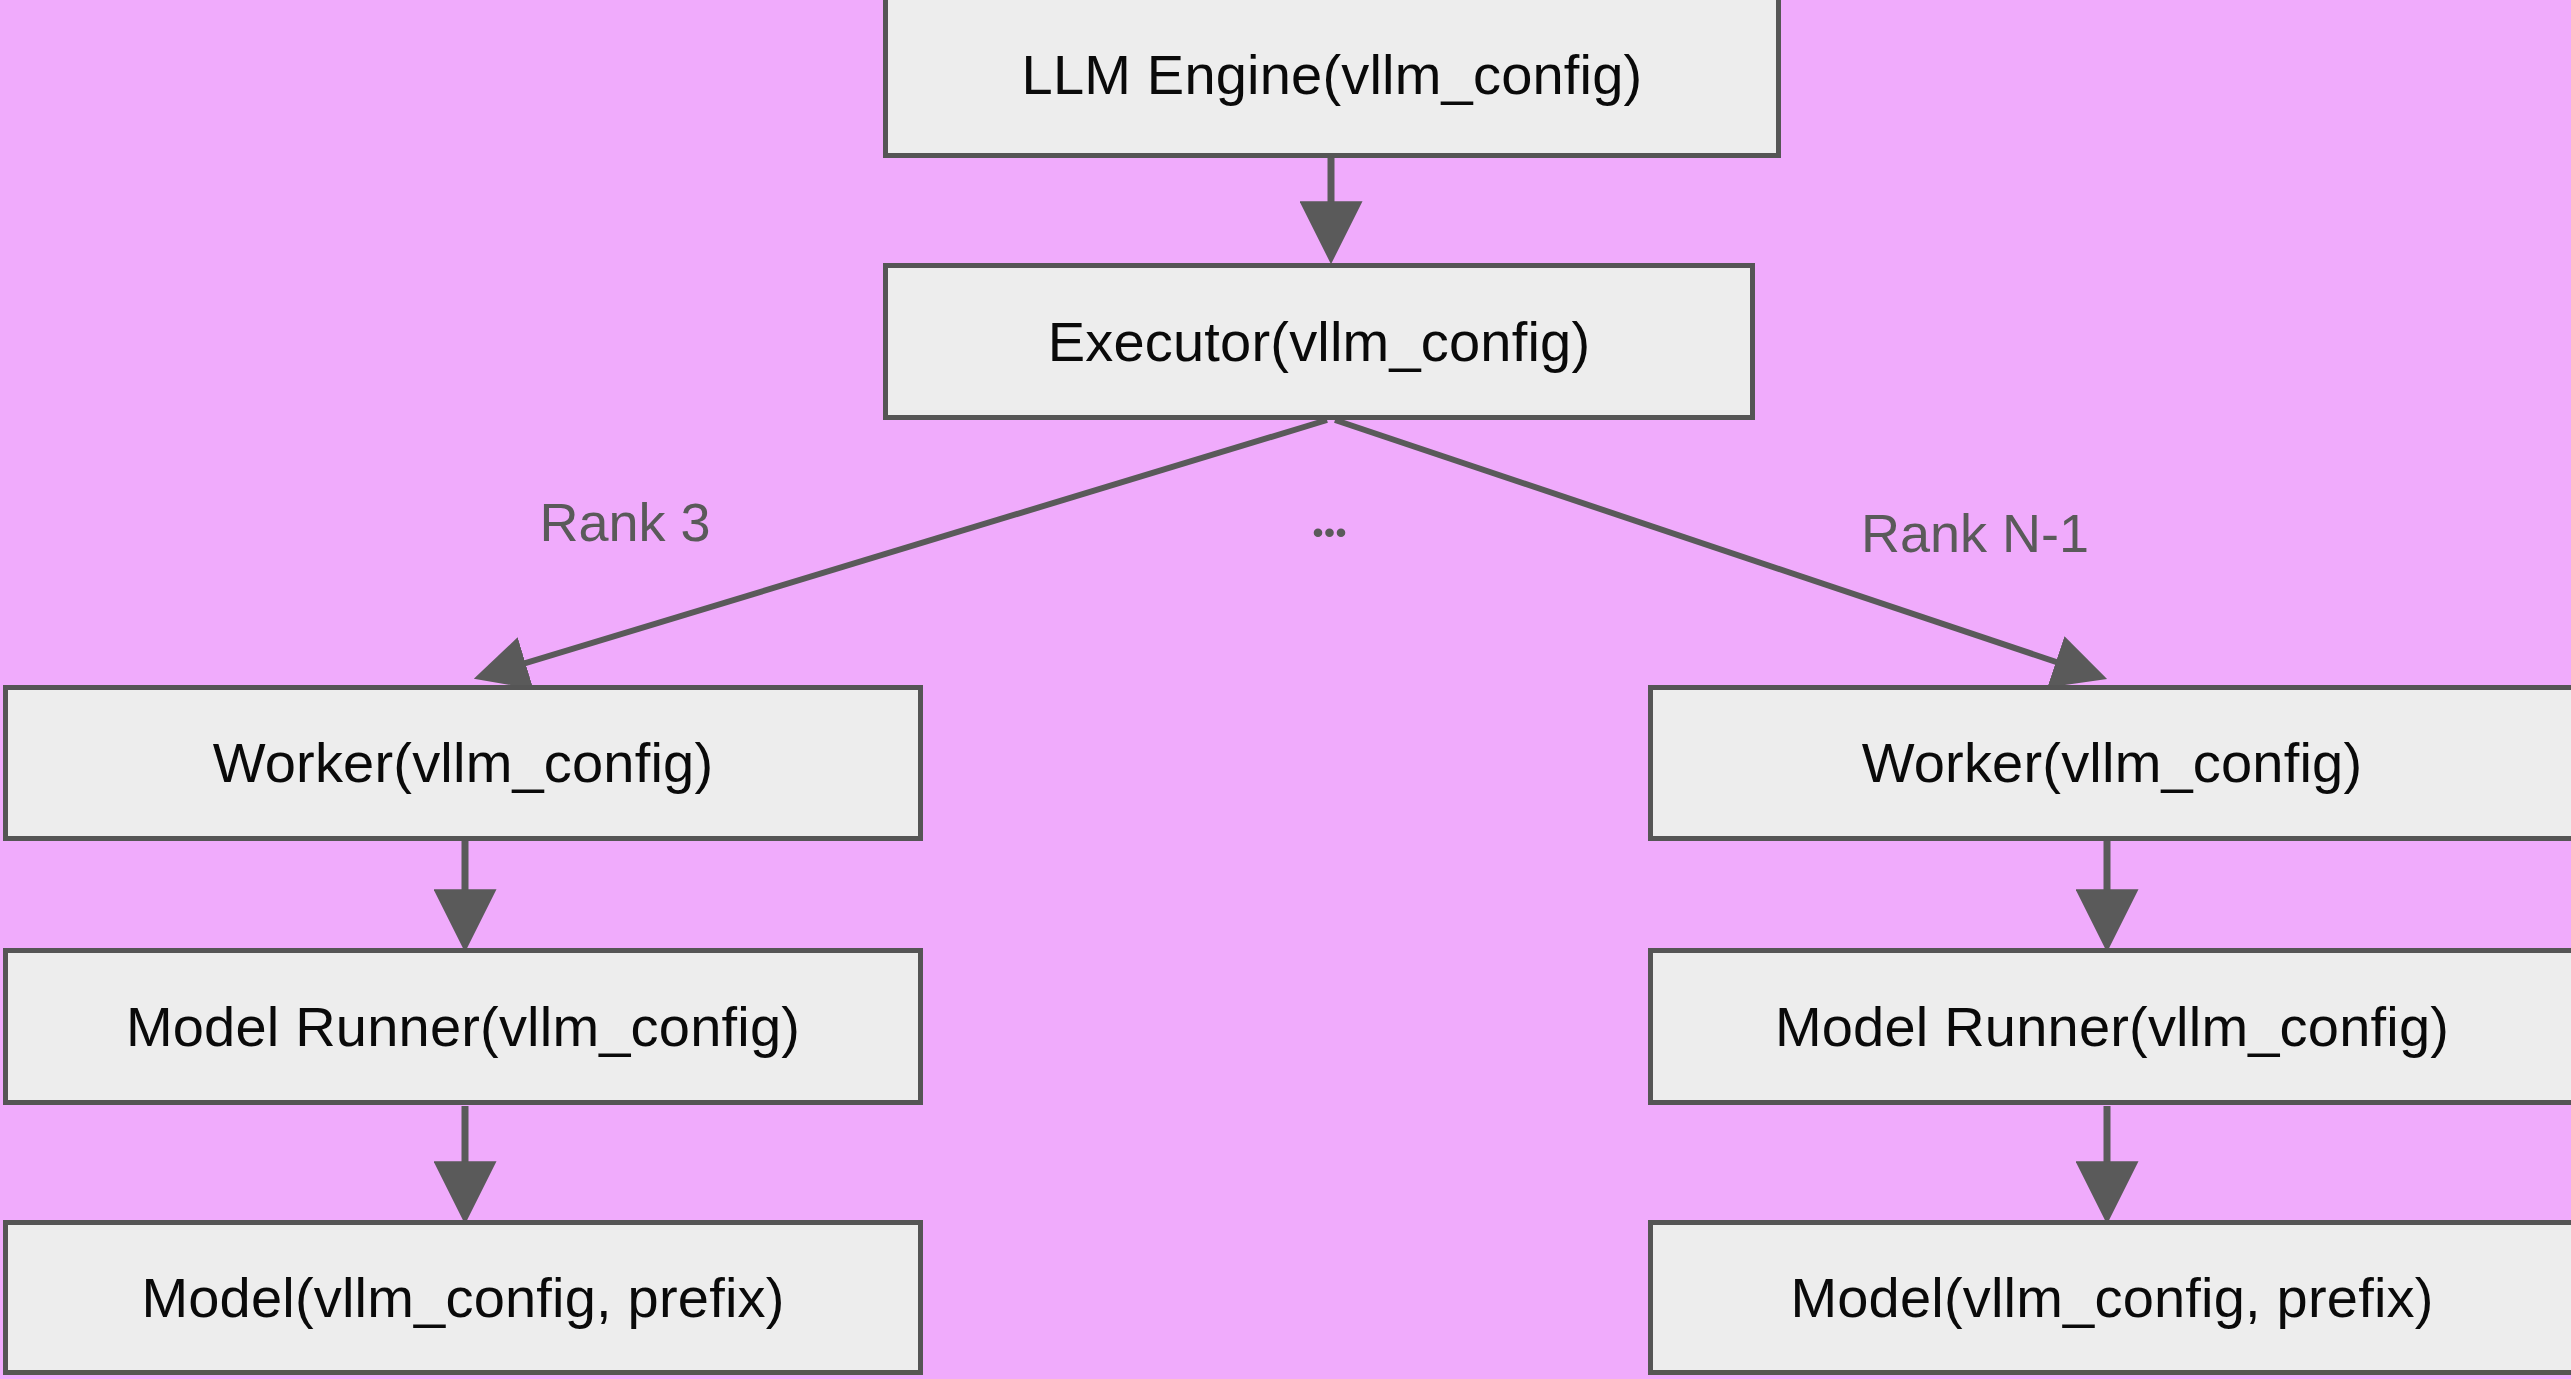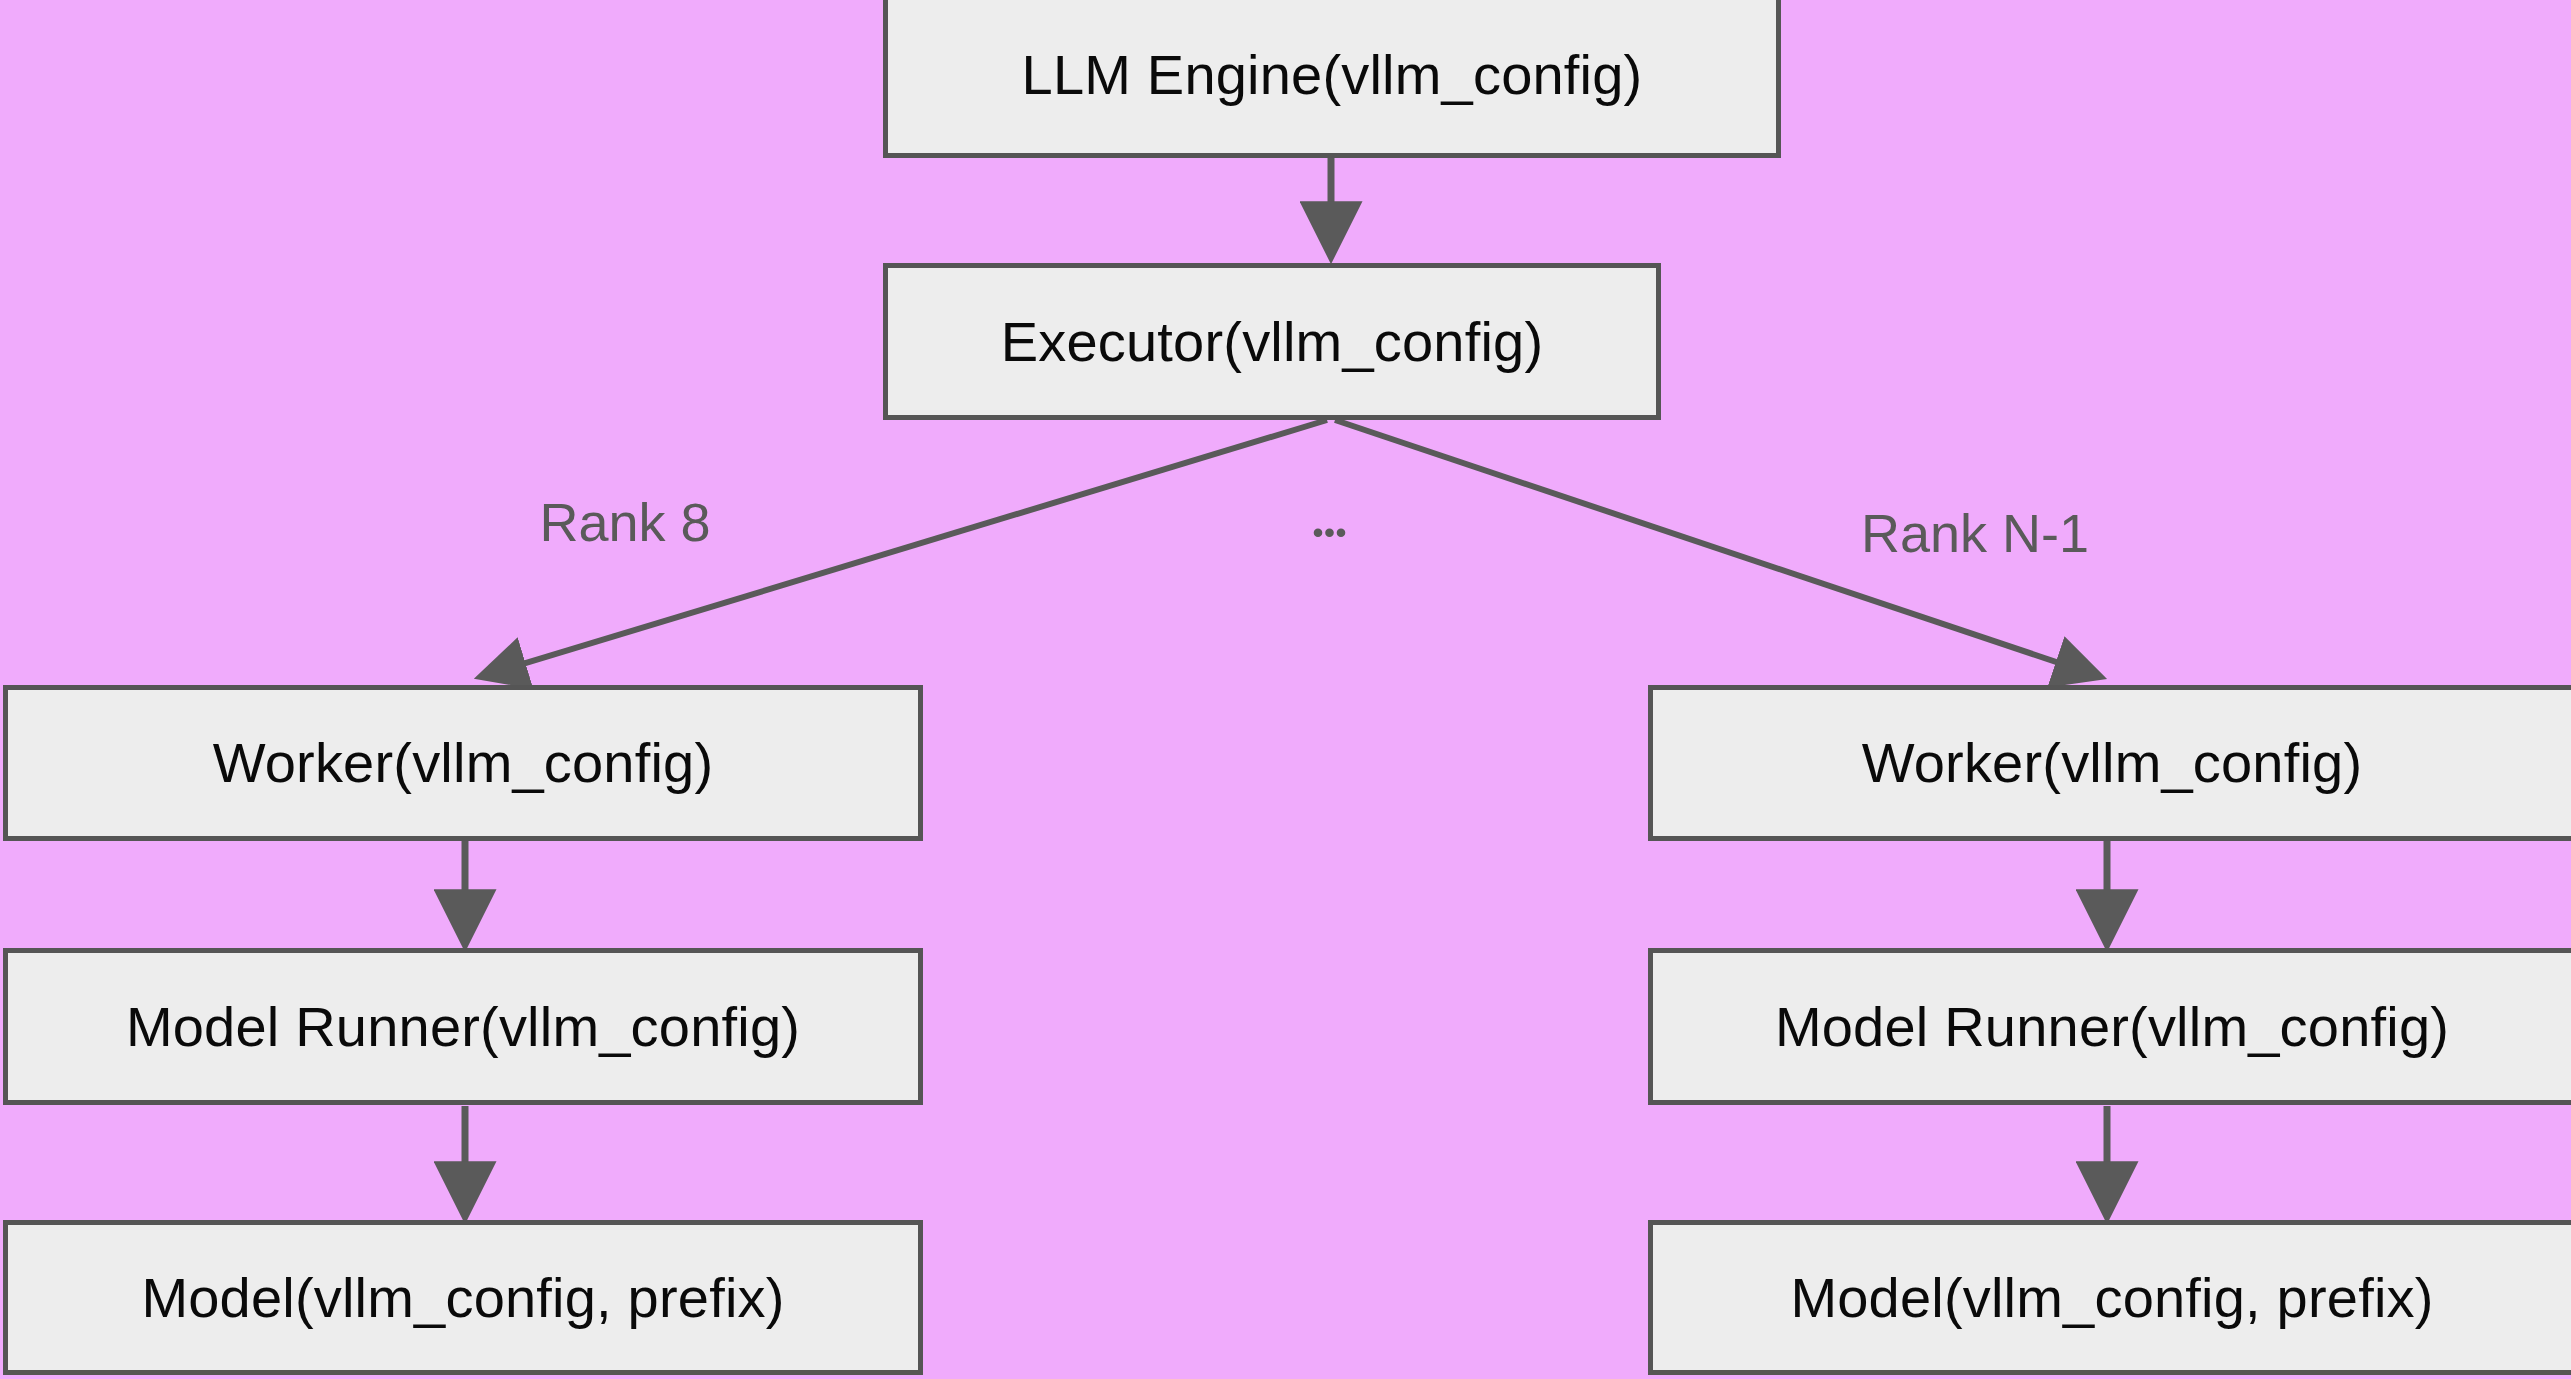"Executor(vllm_config)" div.node { width: 778px -> 872px }
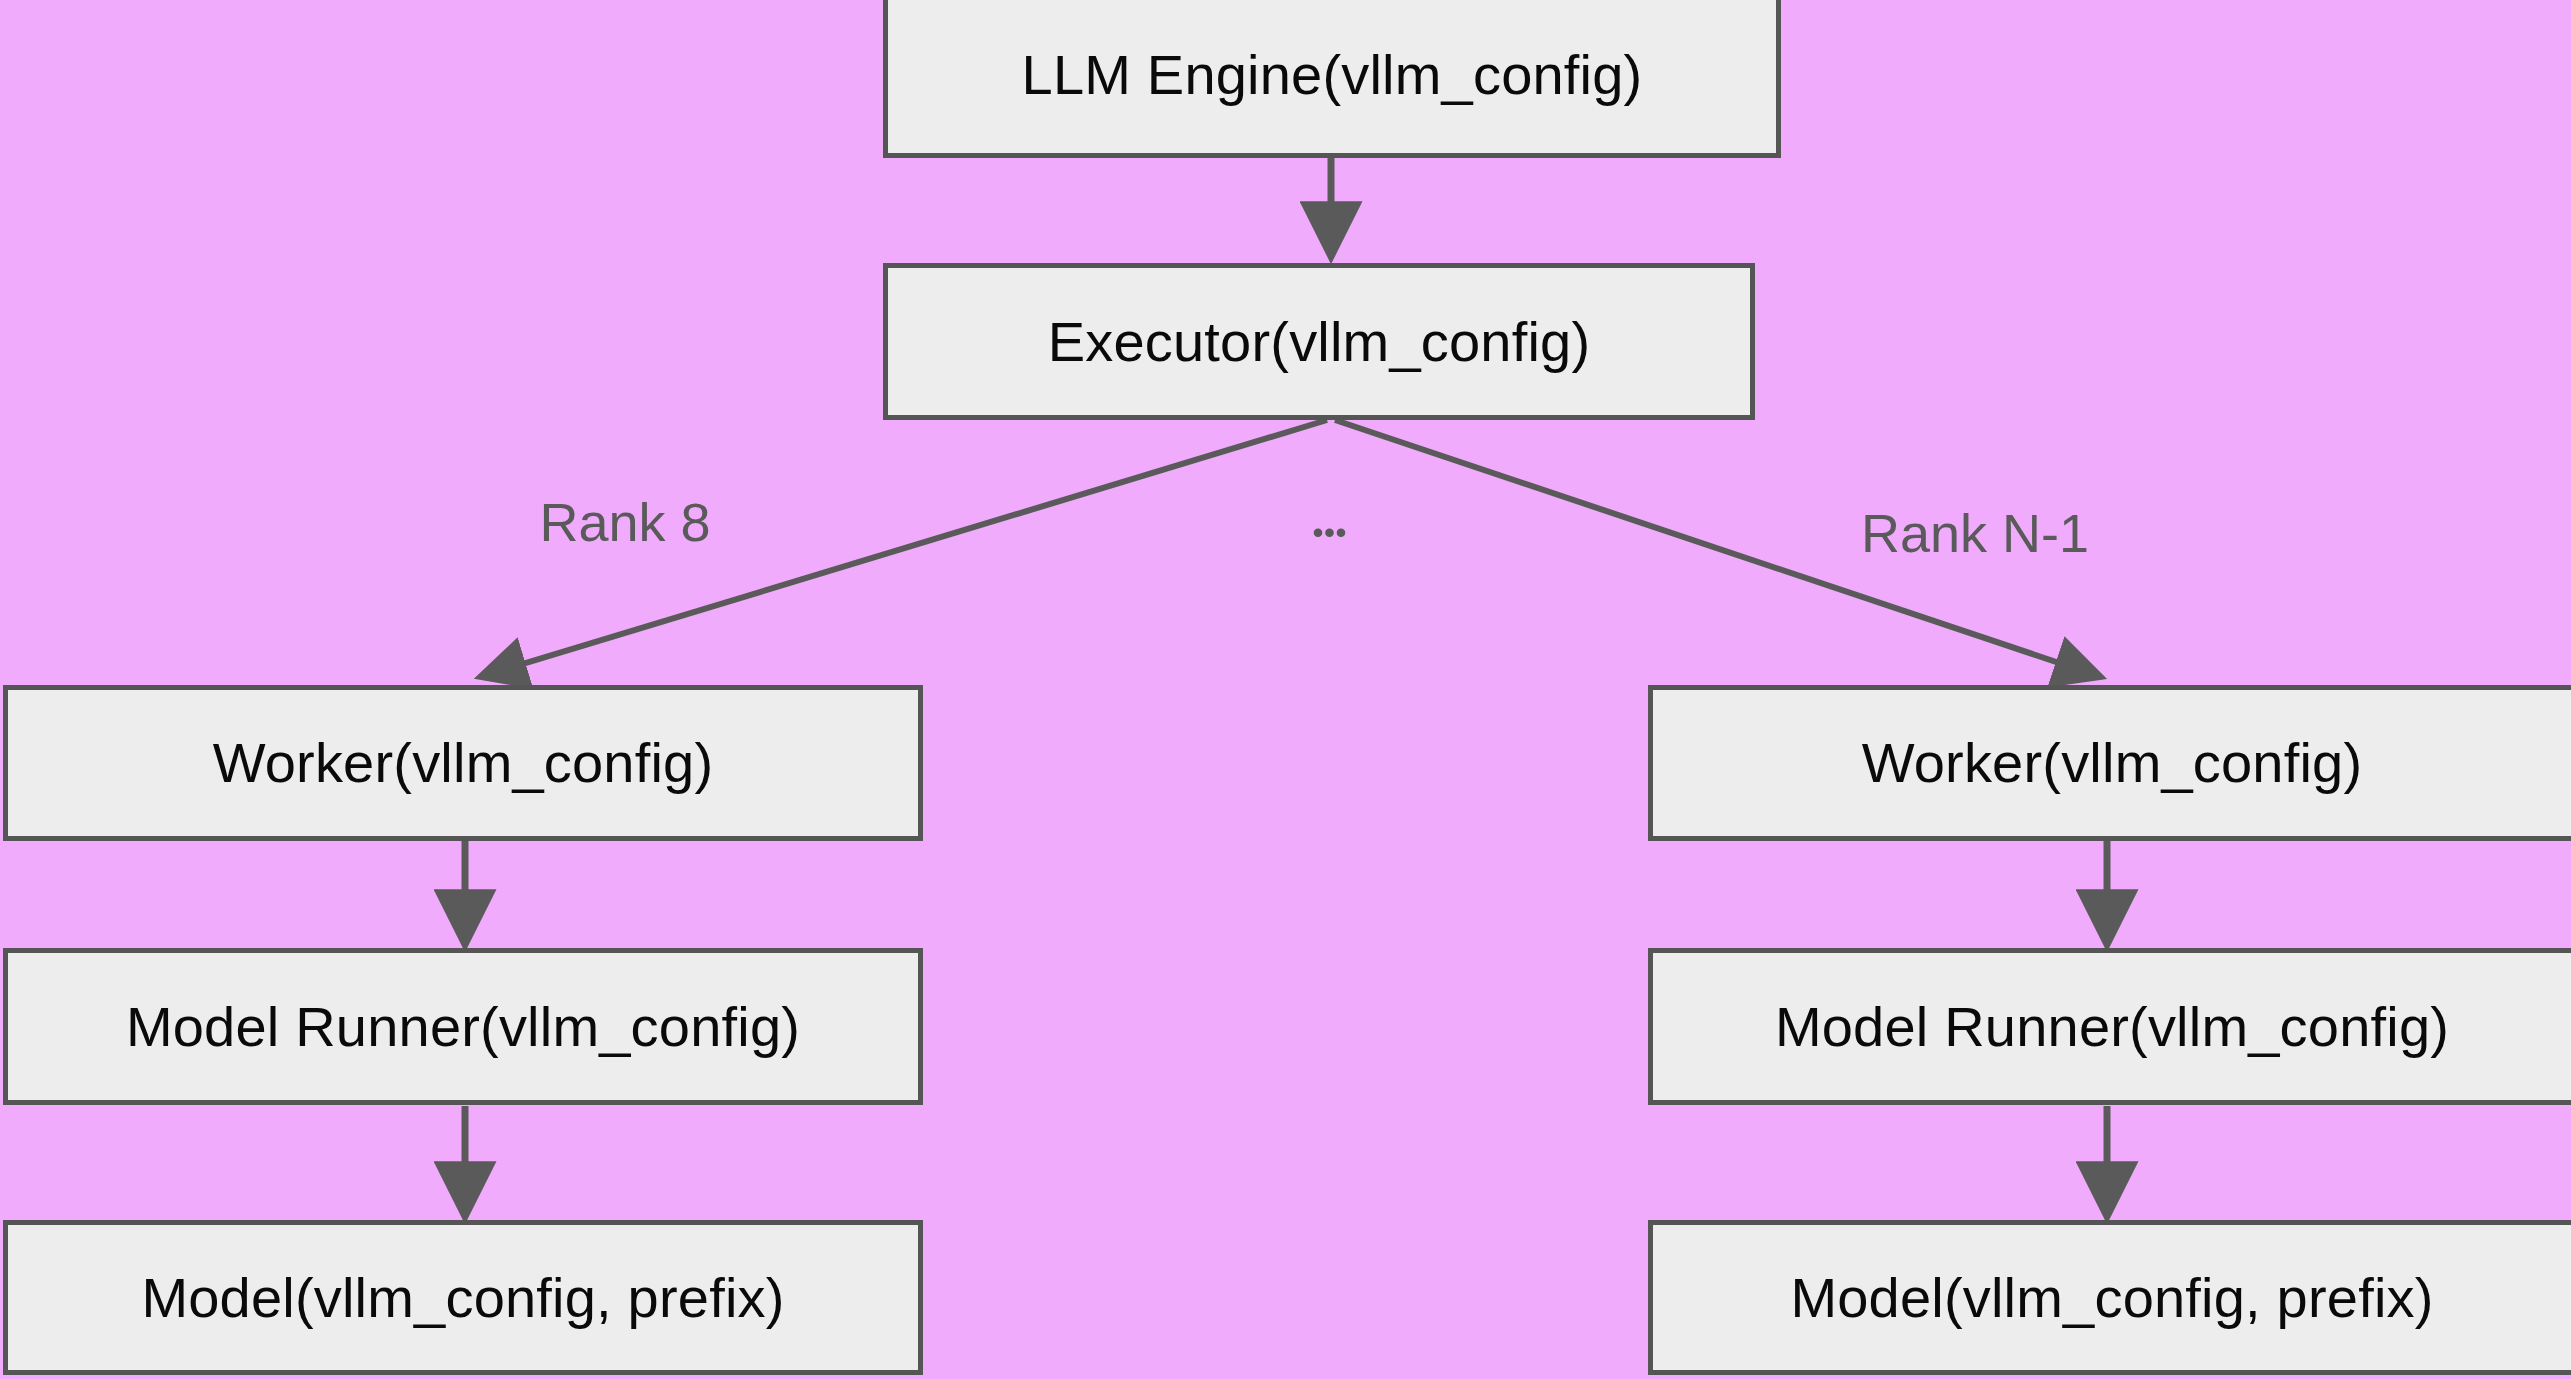"Rank 8" span { text: 8 -> 3 }
